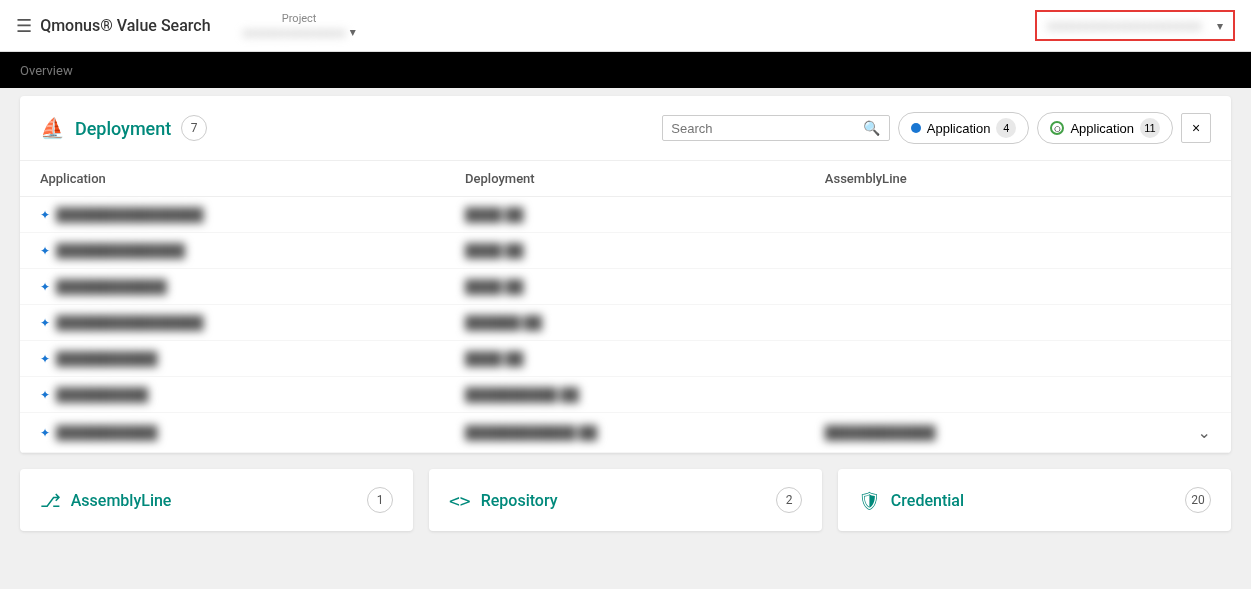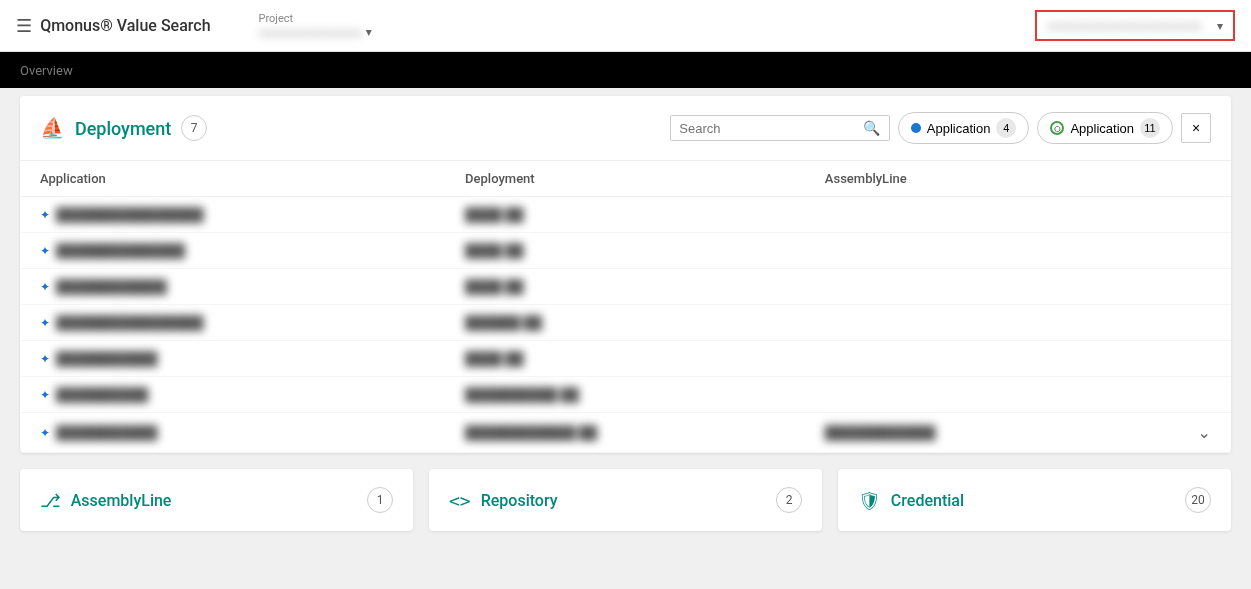"Project" .project-selector { margin-left: 24px -> 8px; text-align: none -> center }
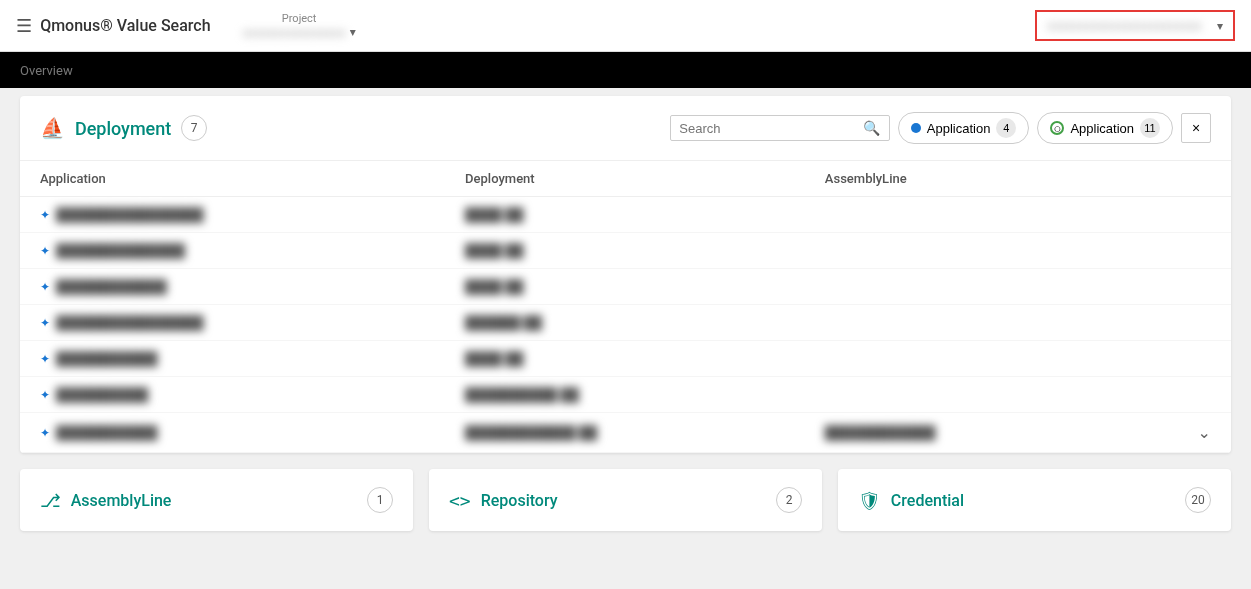"Search" .search-box { gap: 8px -> 16px }
